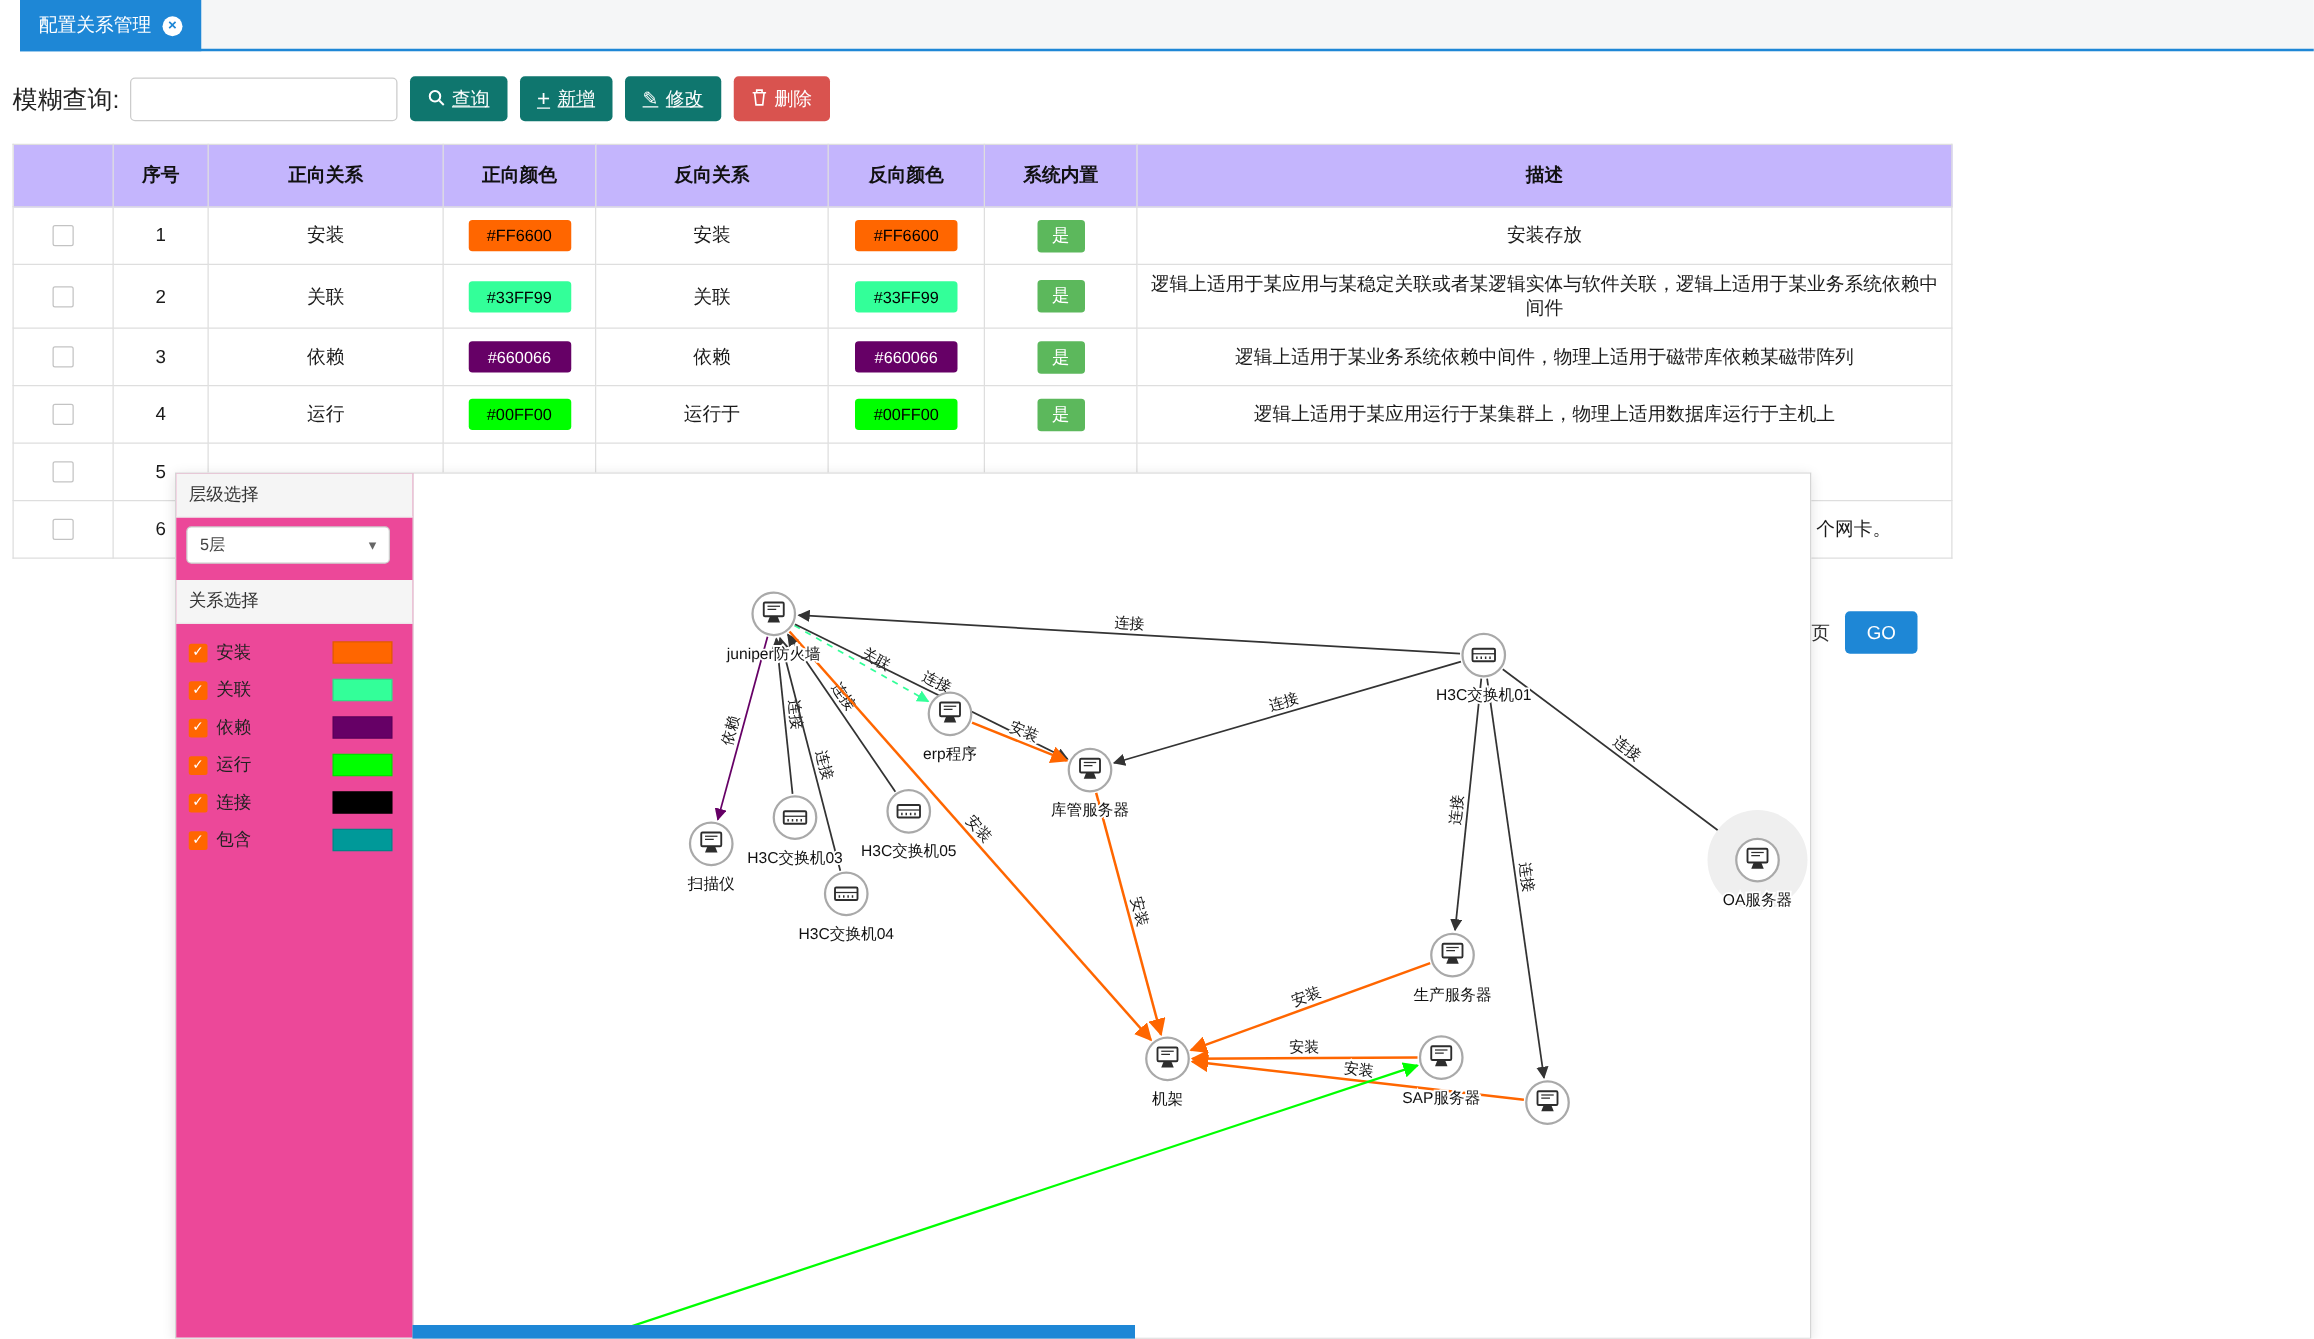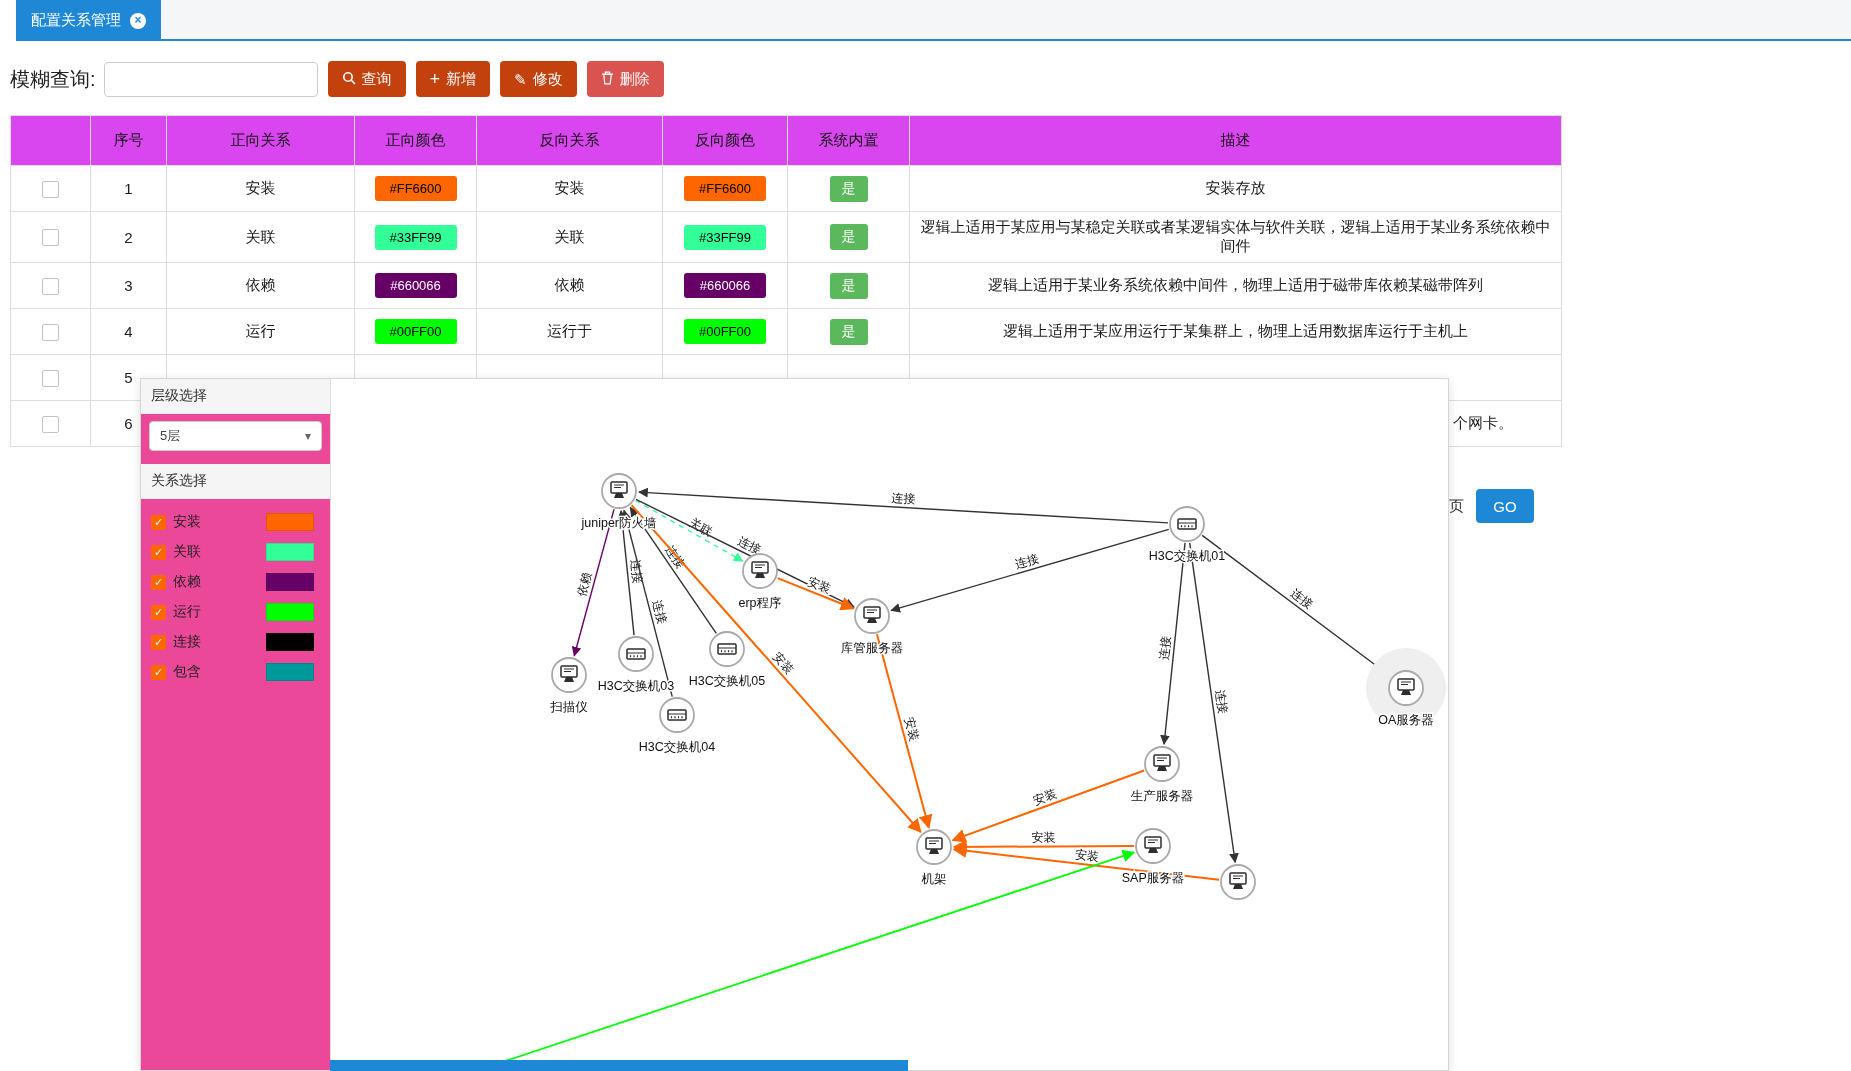"查询" .btn-blue { background: #c2410c -> #0f766e; text-decoration: none -> underline }
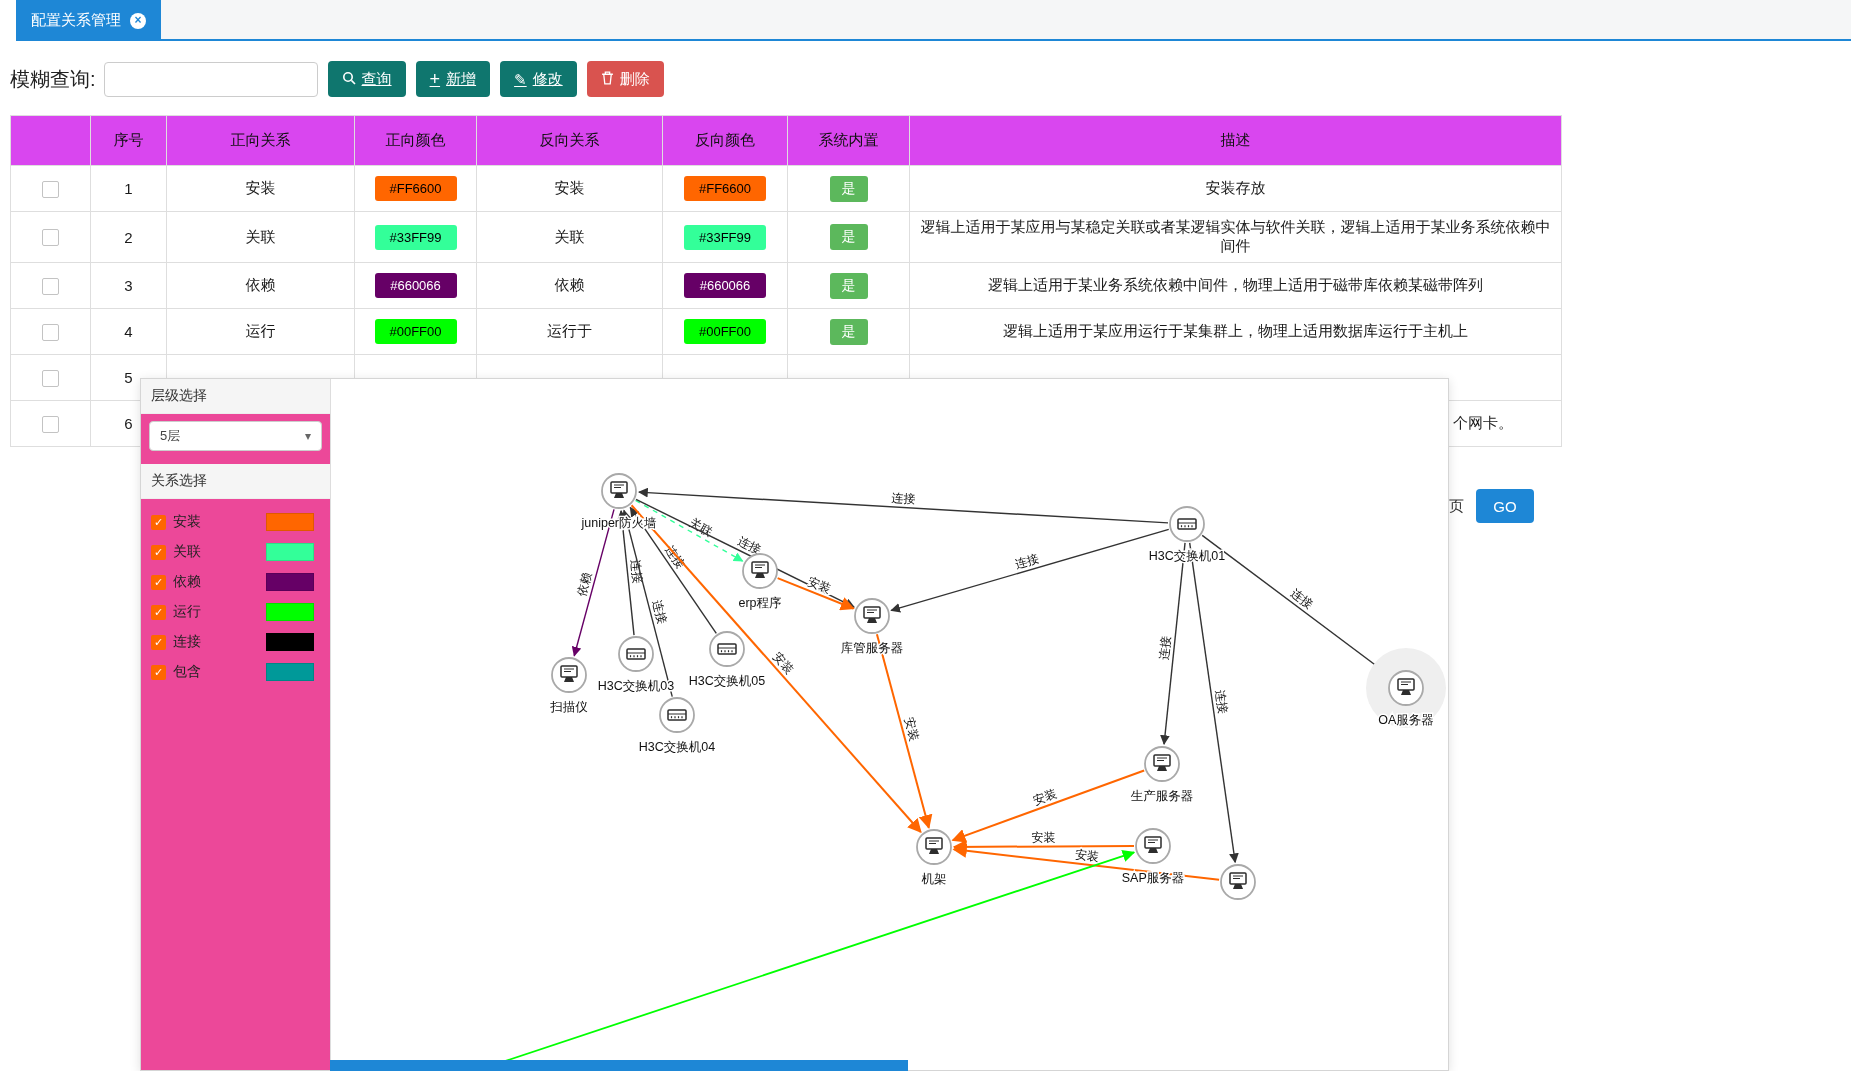"序号" .grid th { background: #d946ef -> #c4b5fd; font-weight: normal -> bold }
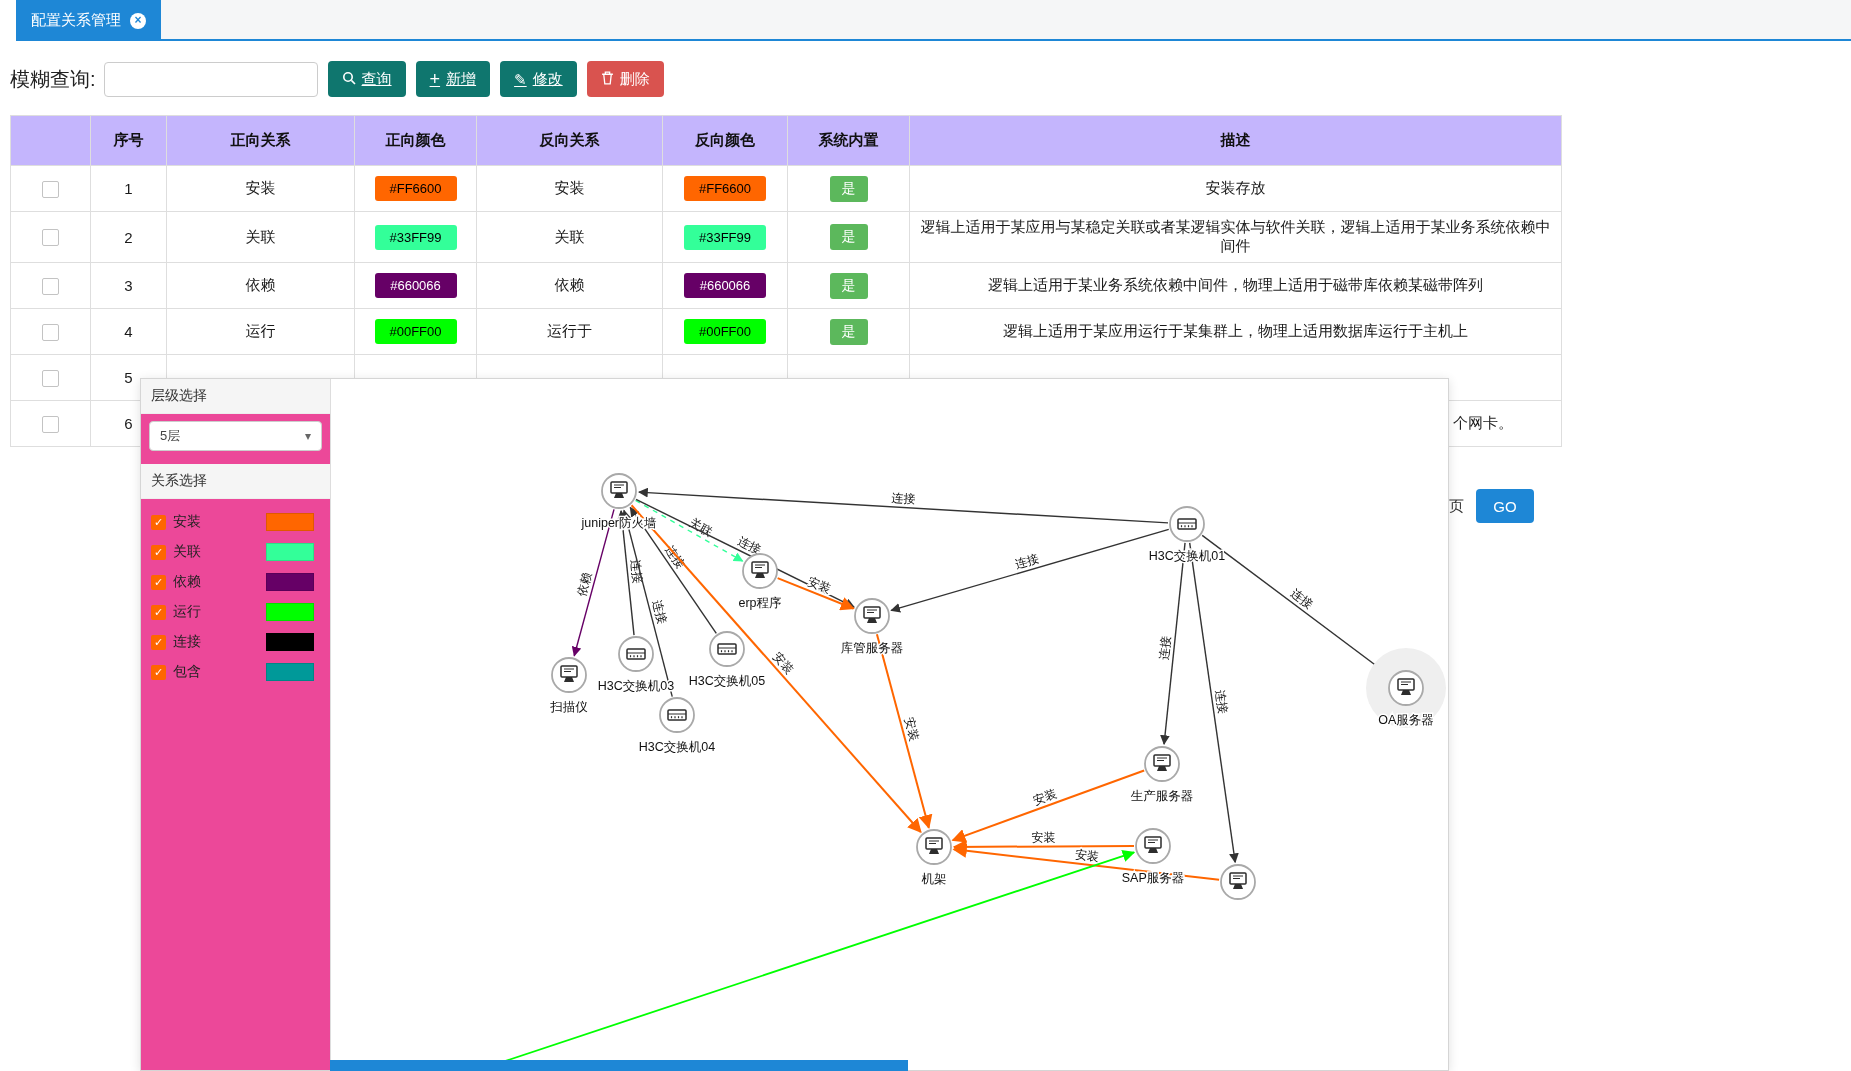"5层" .select-box { margin: 7px 8px 13px 8px -> 7px 18px 13px 8px }
